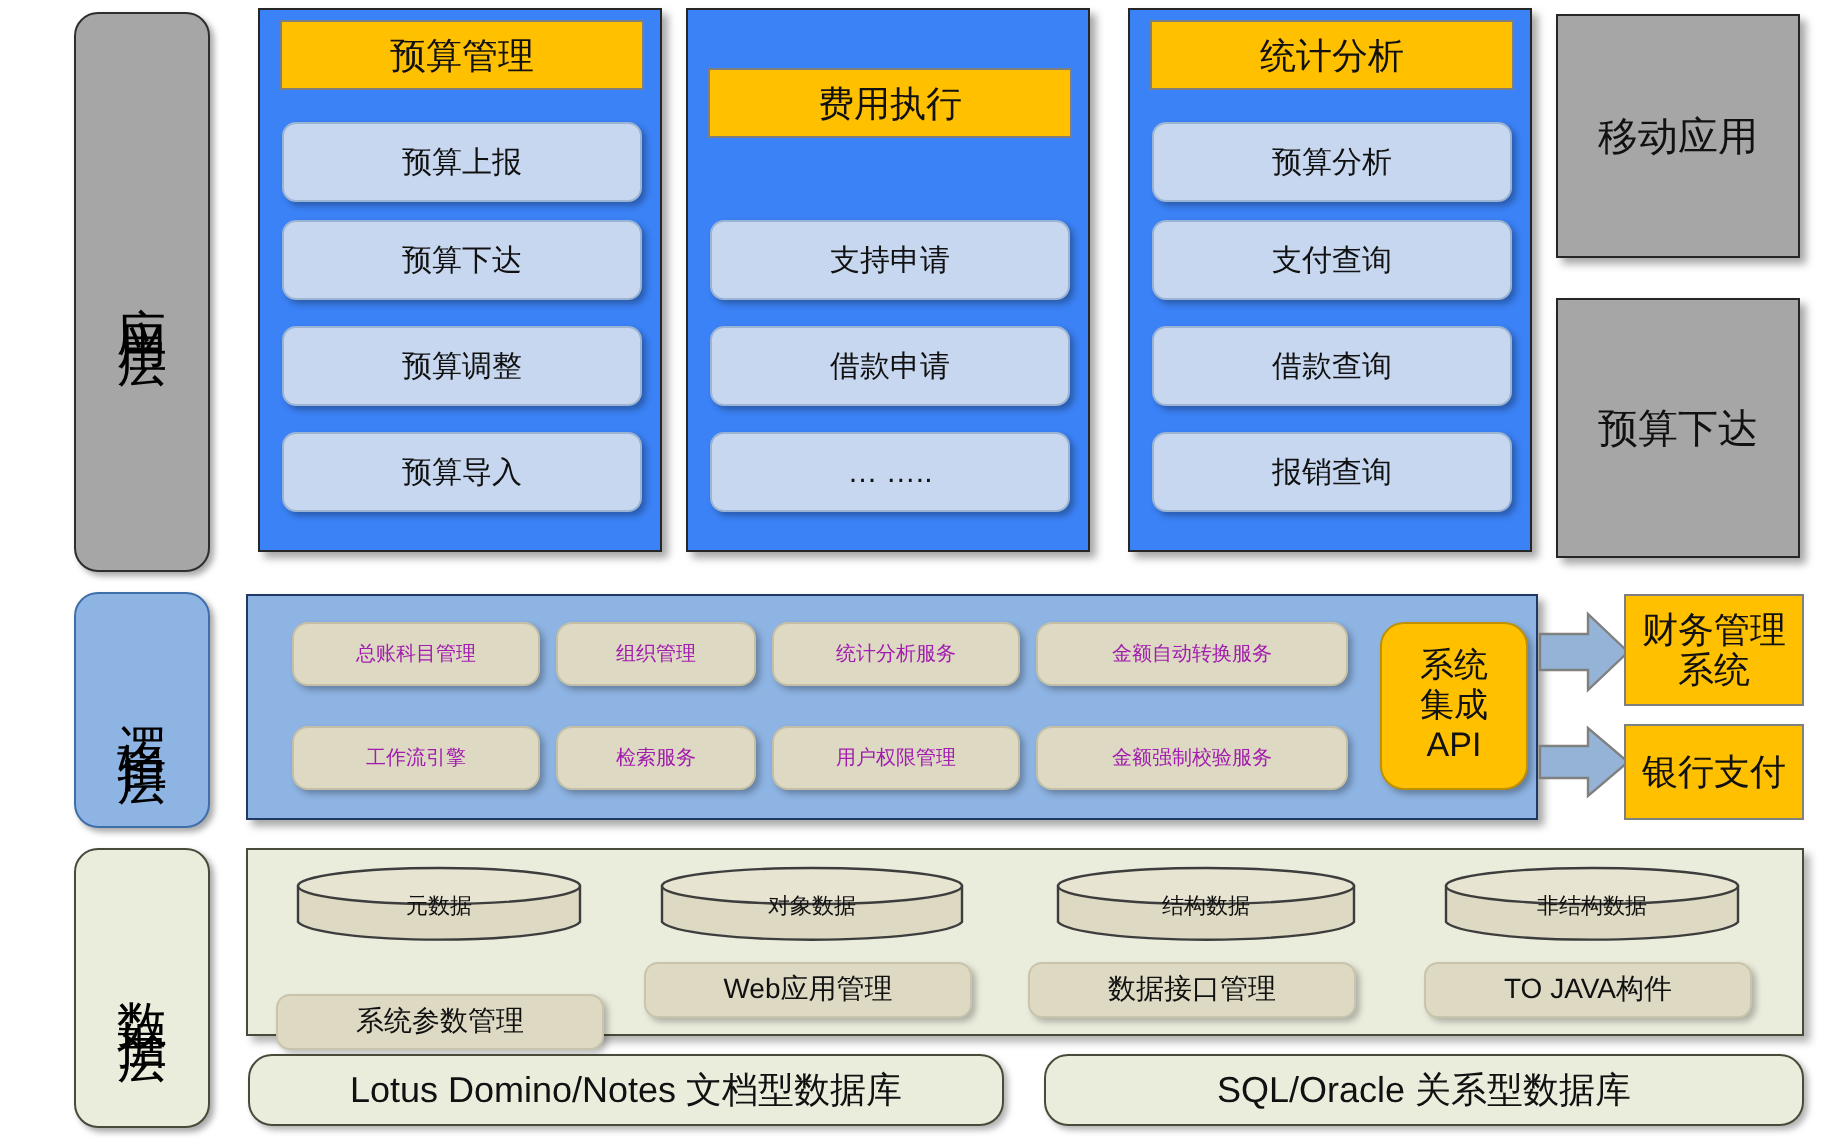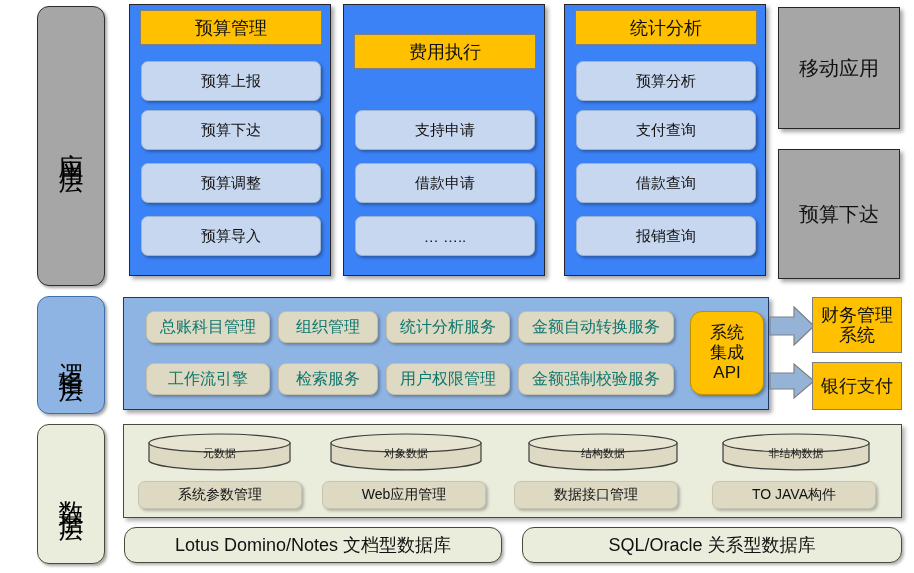"总账科目管理" .svc { color: #0f766e -> #a21caf; font-size: 16px -> 10px }
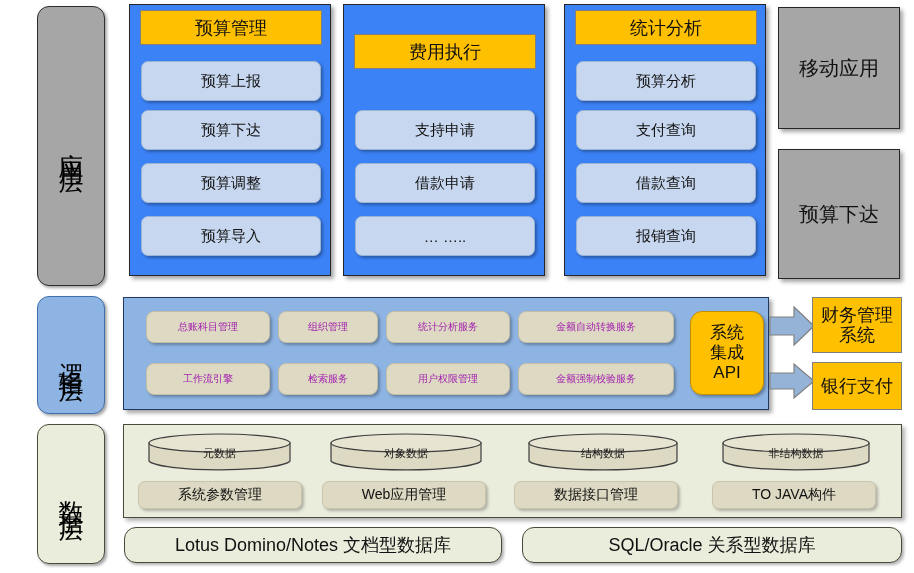"系统参数管理" div.abs { top: 56px -> 72px }
